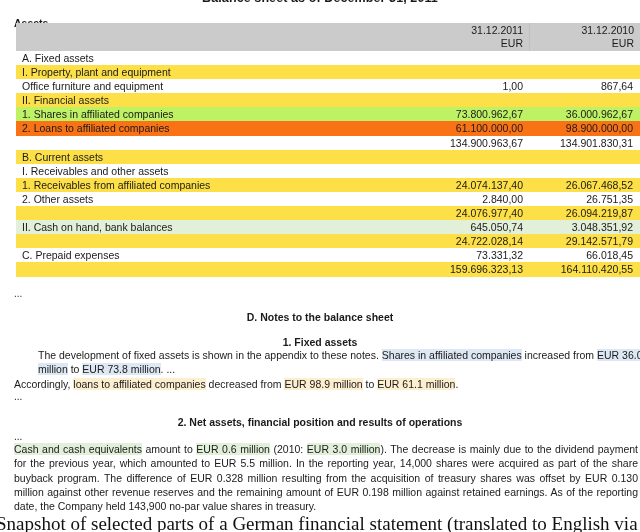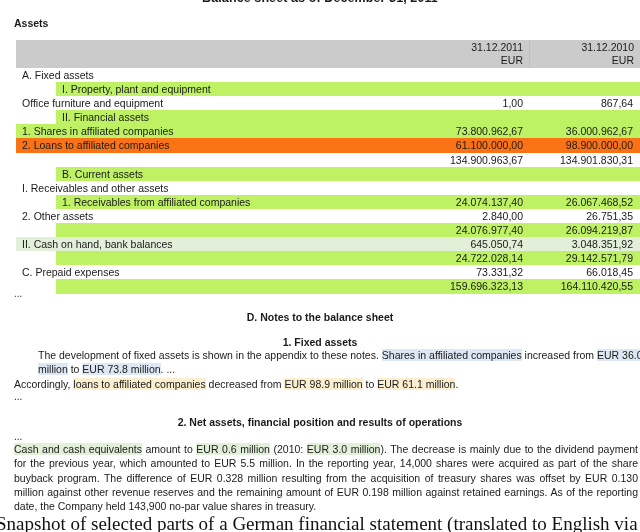"31.12.2011" .bs-table { top: 40px -> 23px }
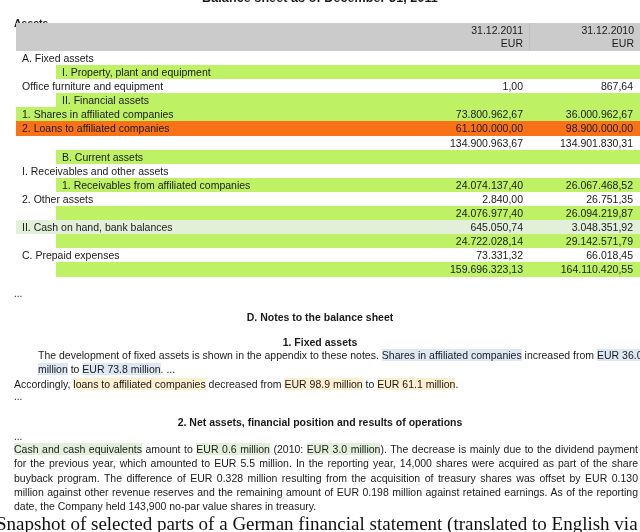"I. Property, plant and equipment" .bs-row.alt { background: #bef264 -> #fde047; margin-left: 40px -> none }
